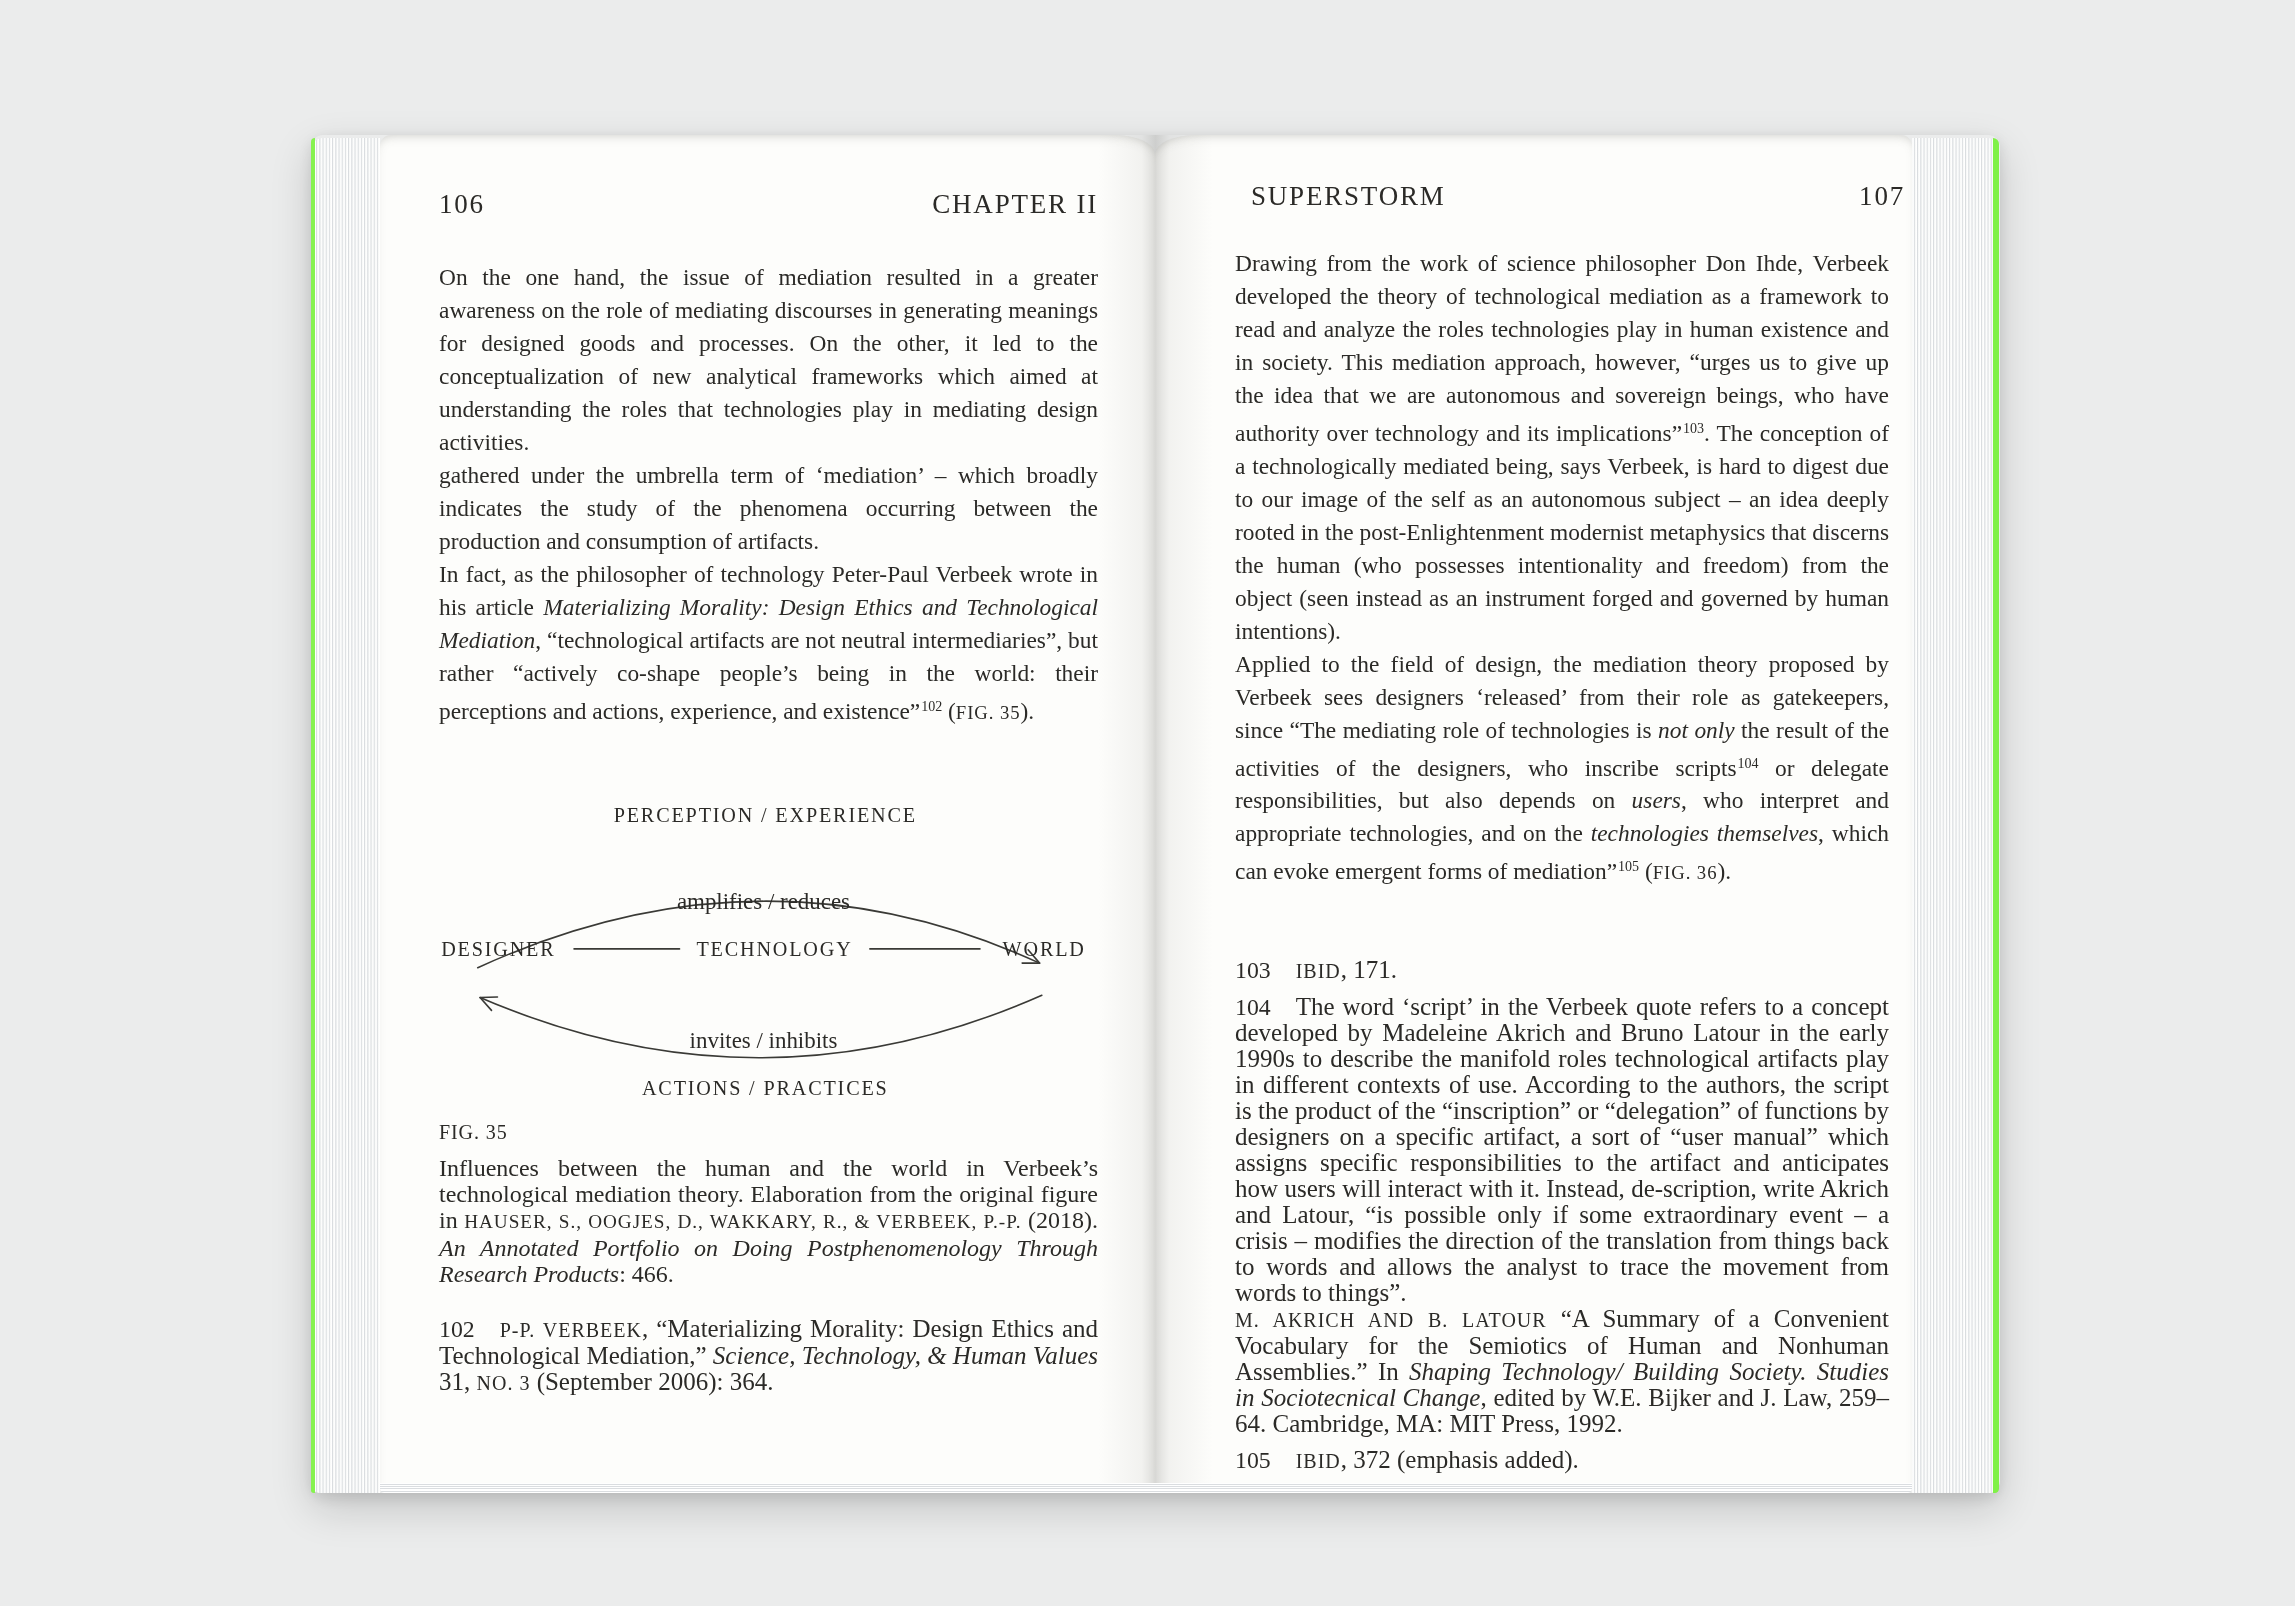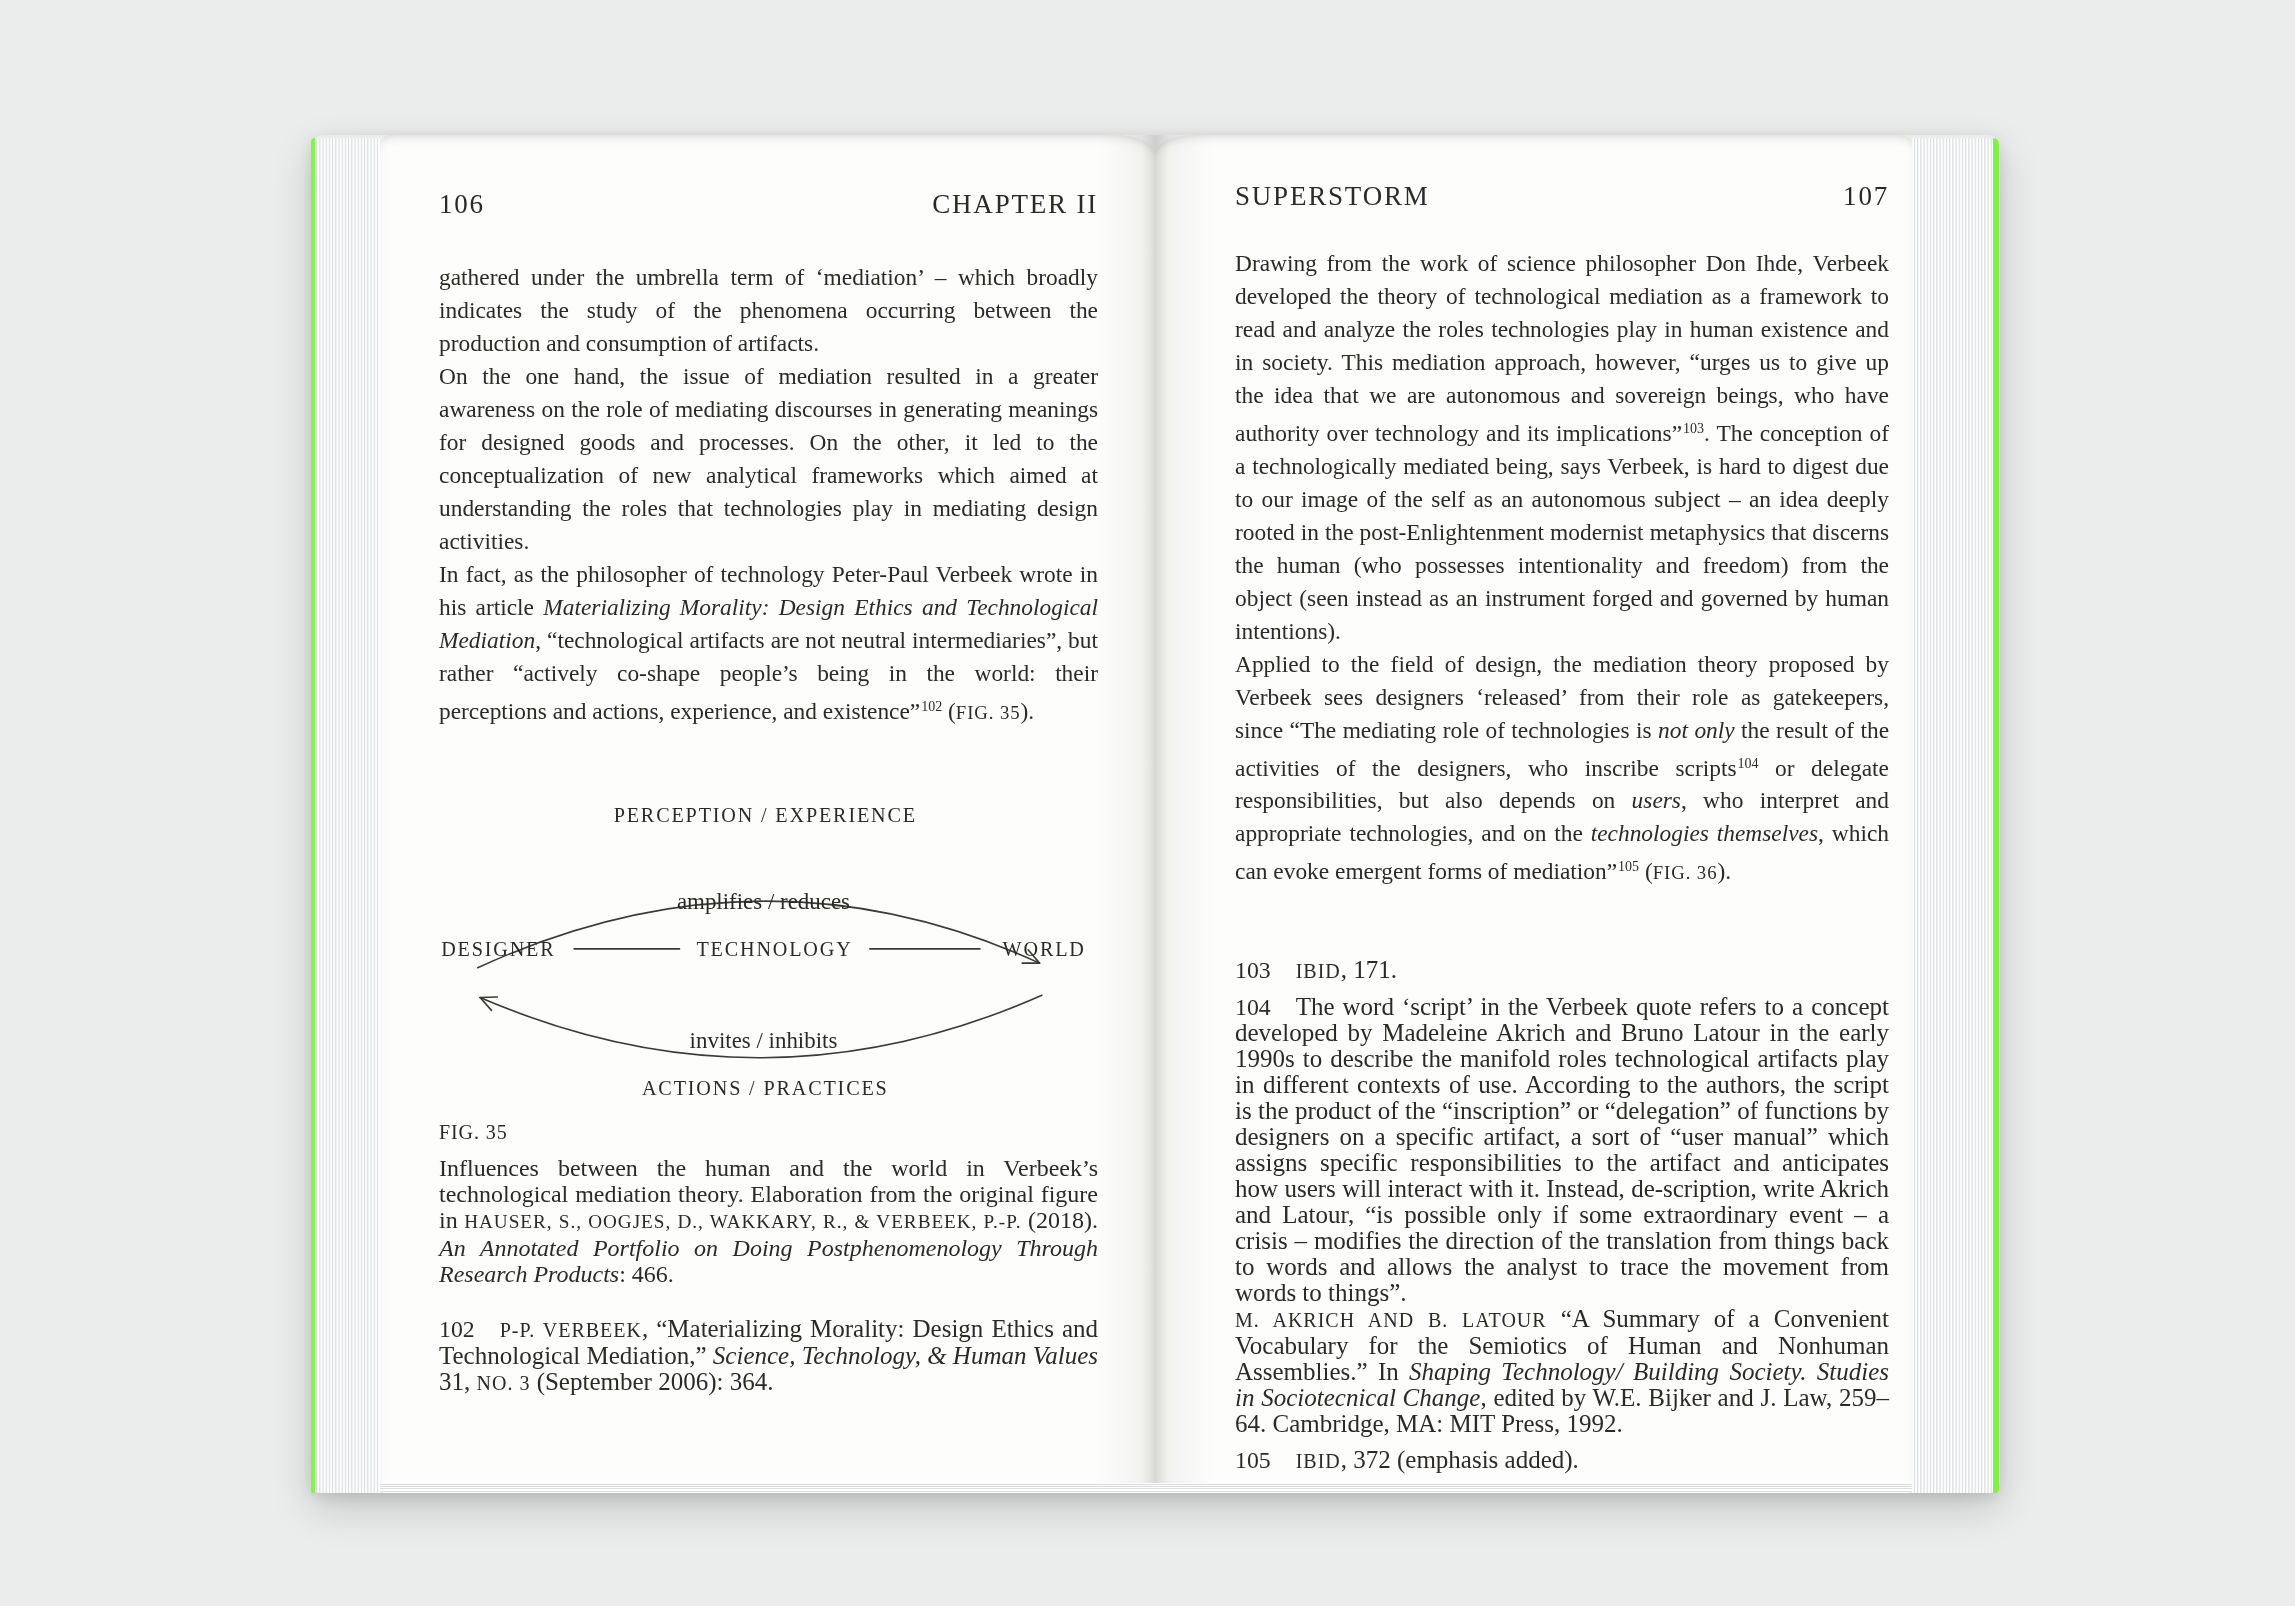"SUPERSTORM" .page.right .header-row { left: 80px -> 96px }
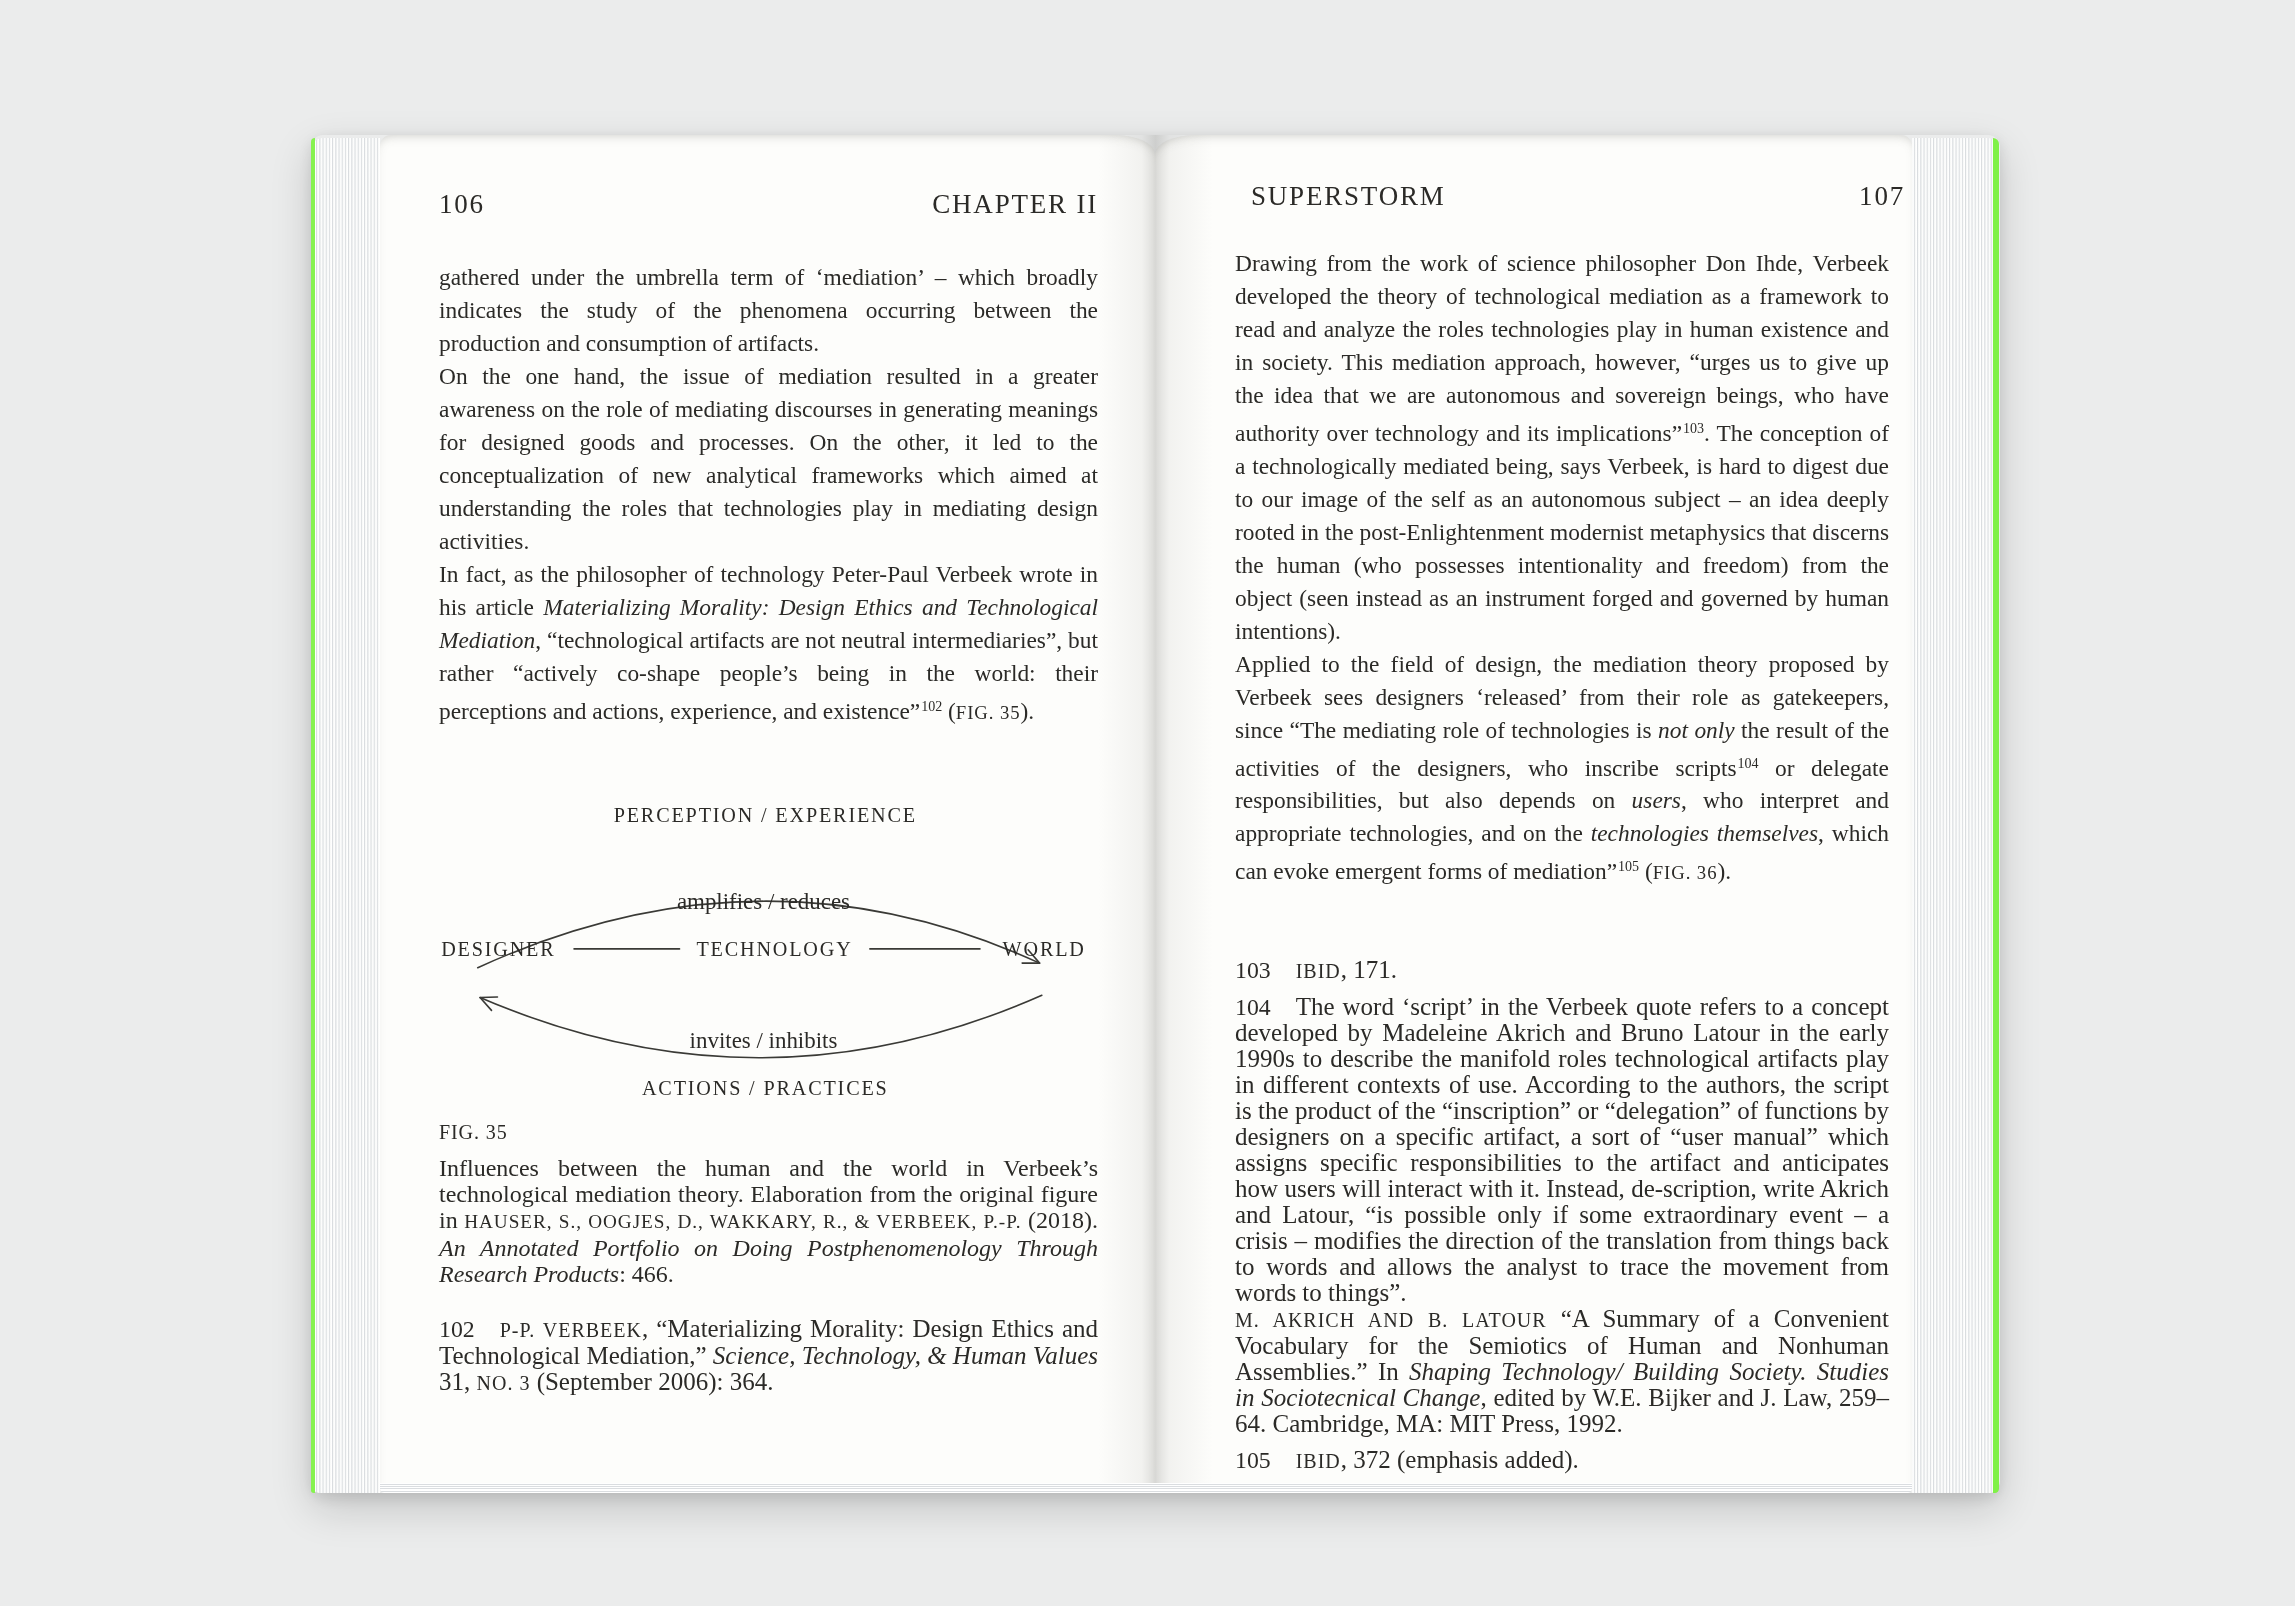"gathered under the umbrella term" p { order: before "On the one hand, the" -> after "On the one hand, the" }
